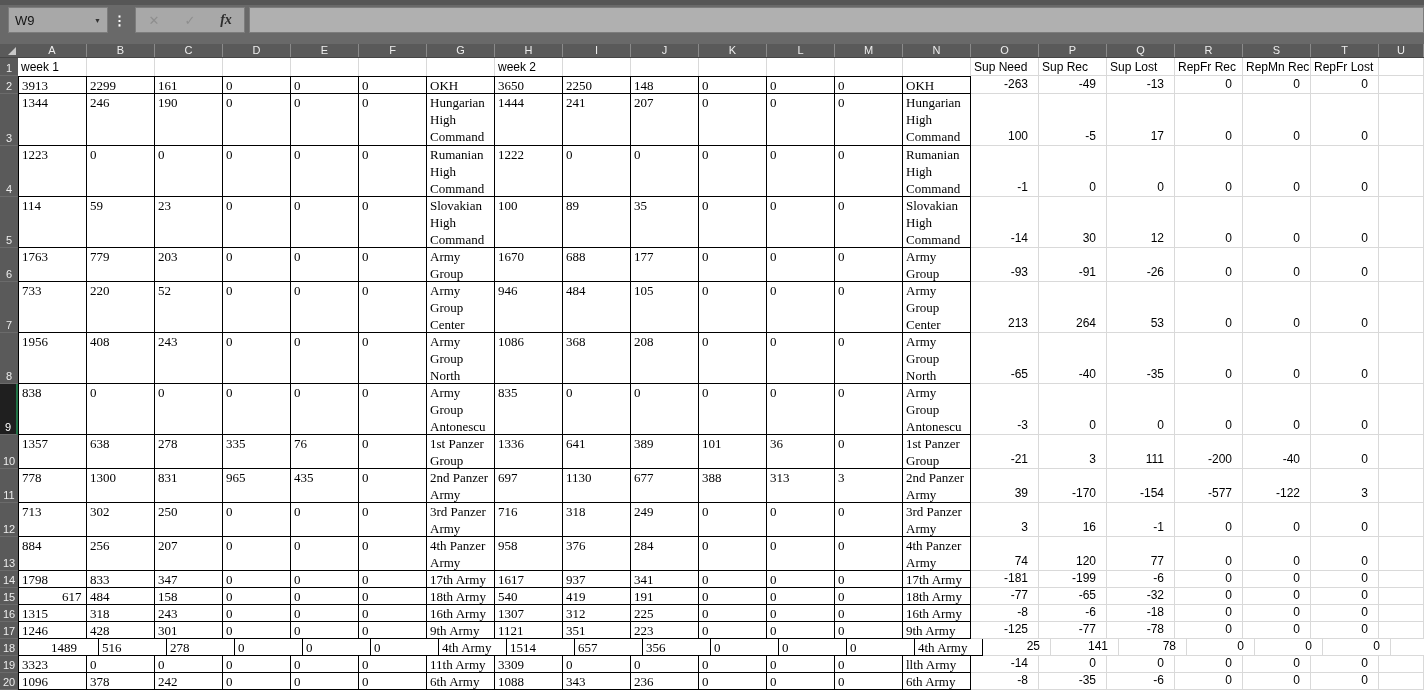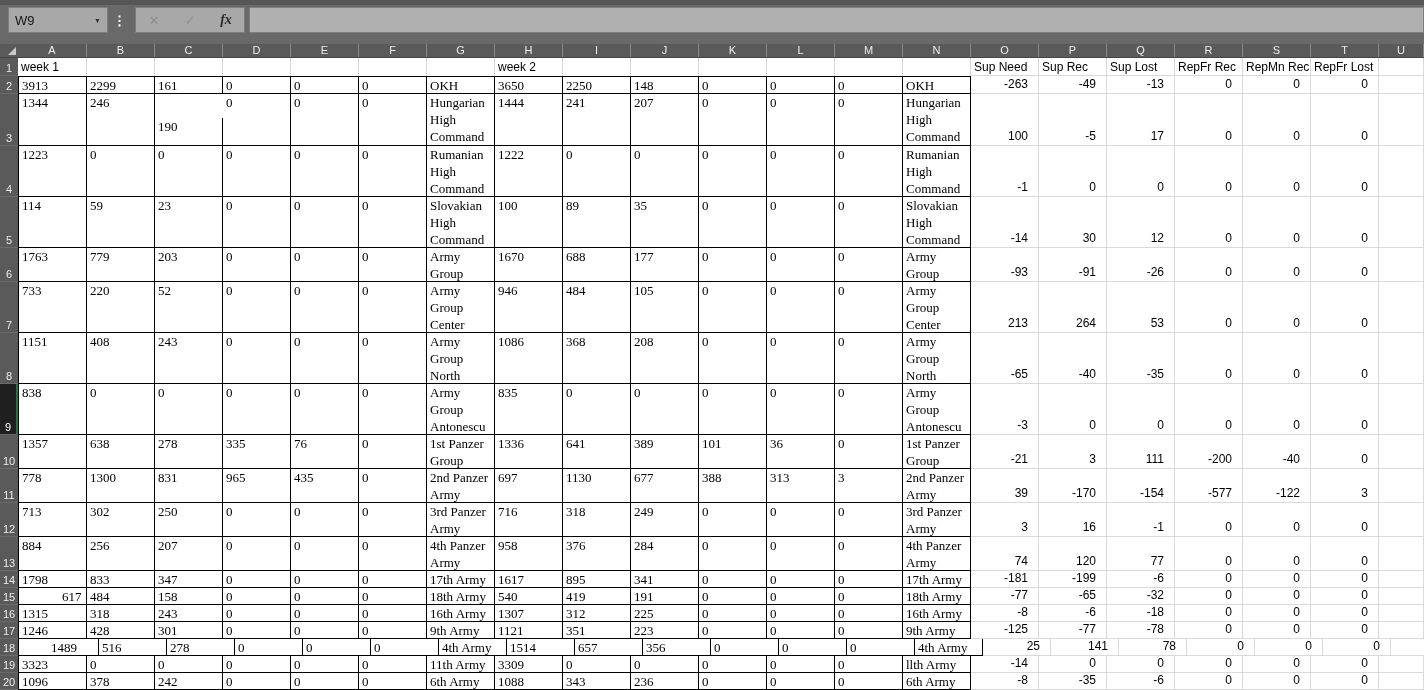"190" div.cell { margin-top: 24px -> none }
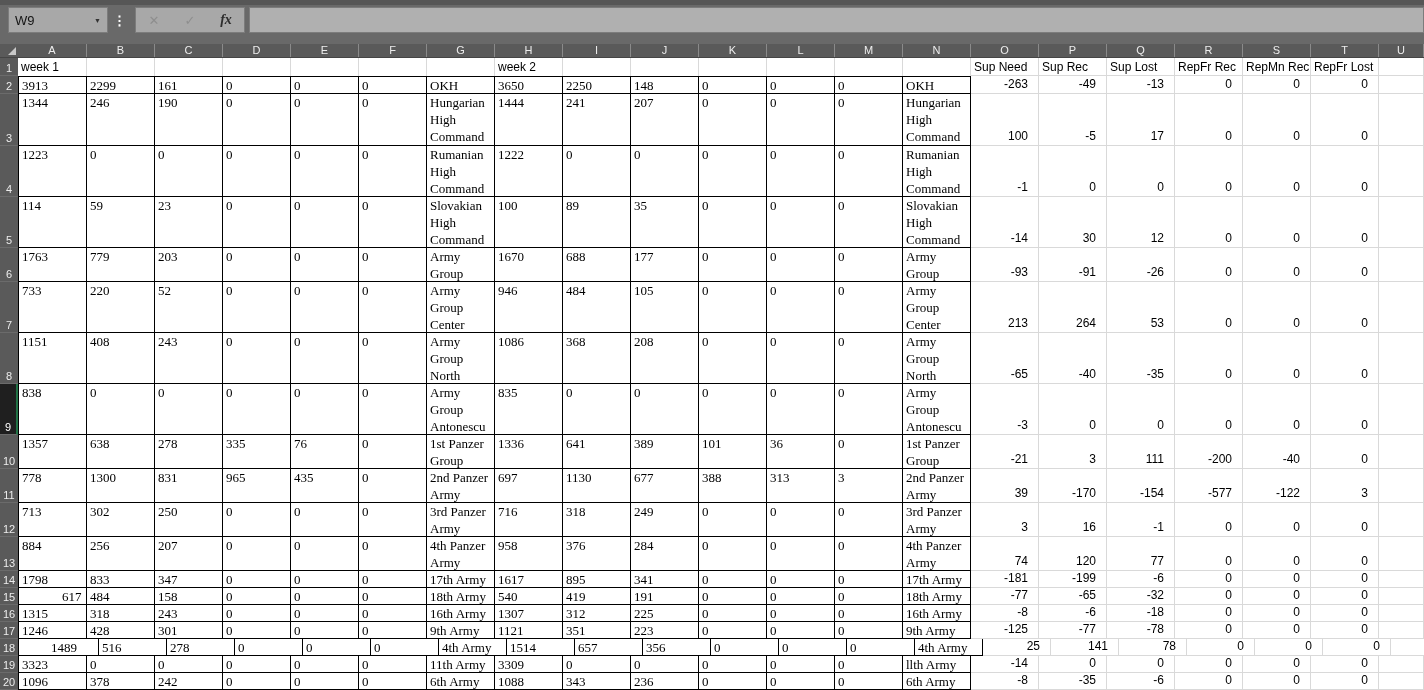"1151" div.cell { text: 1151 -> 1956 }
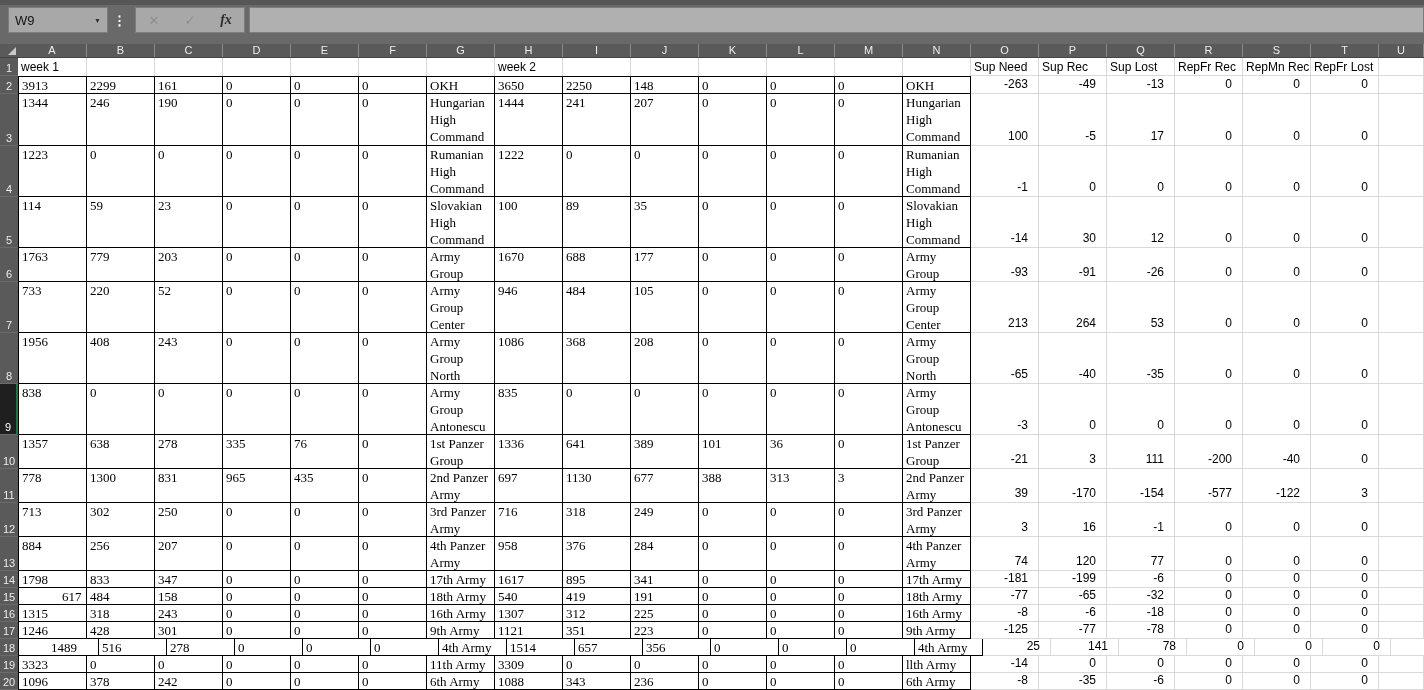"895" div.cell { text: 895 -> 937 }
